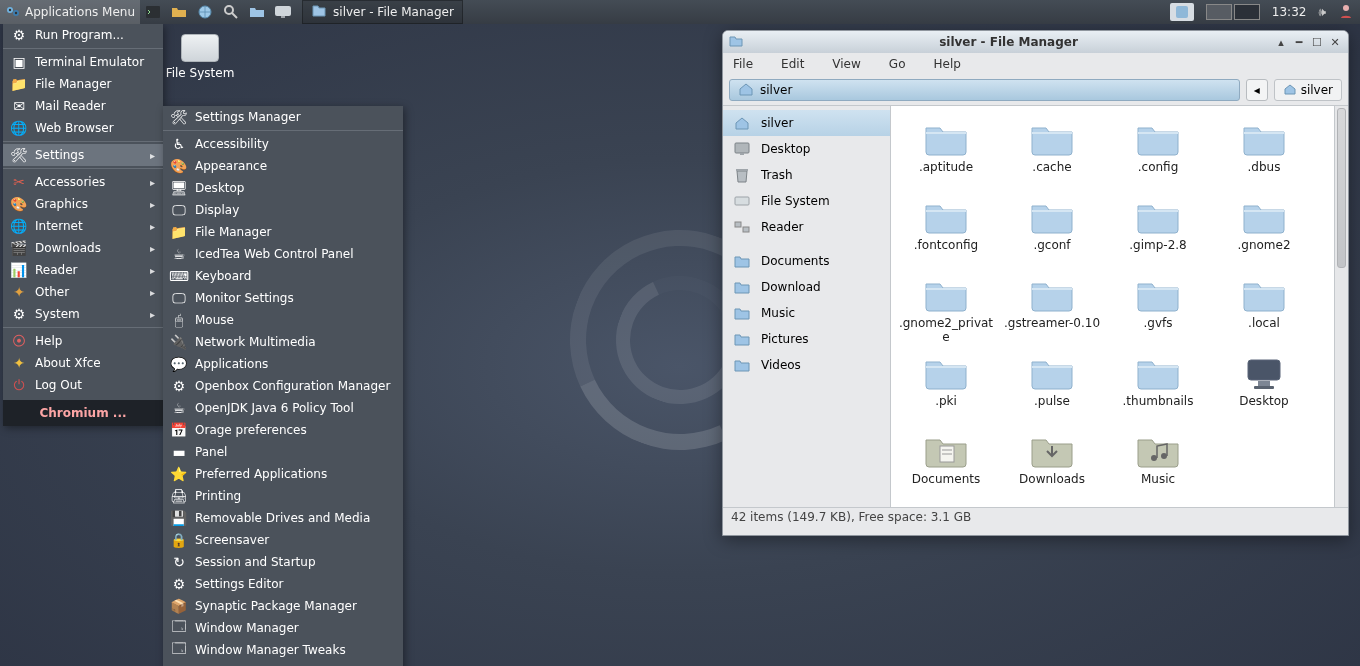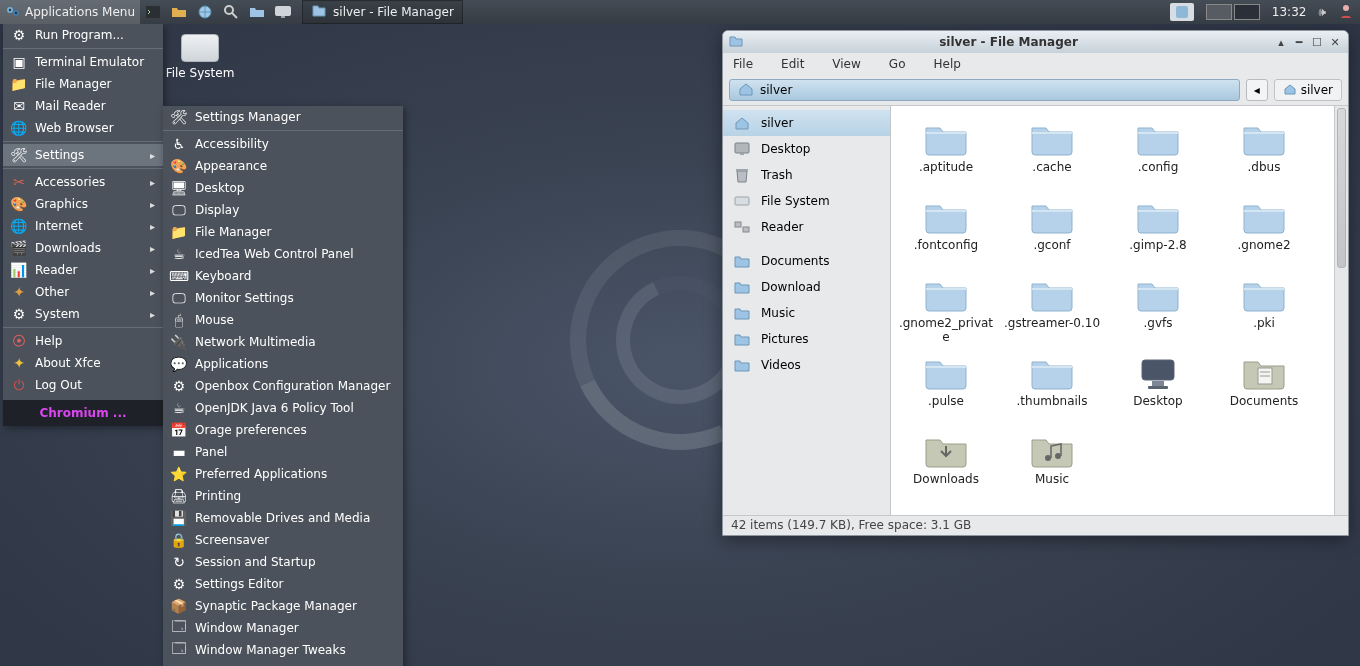".local" div.file-item { html: none -> <div> <div><svg> <path></path> <path></path> </svg></div> <div>.local</div> </div> }
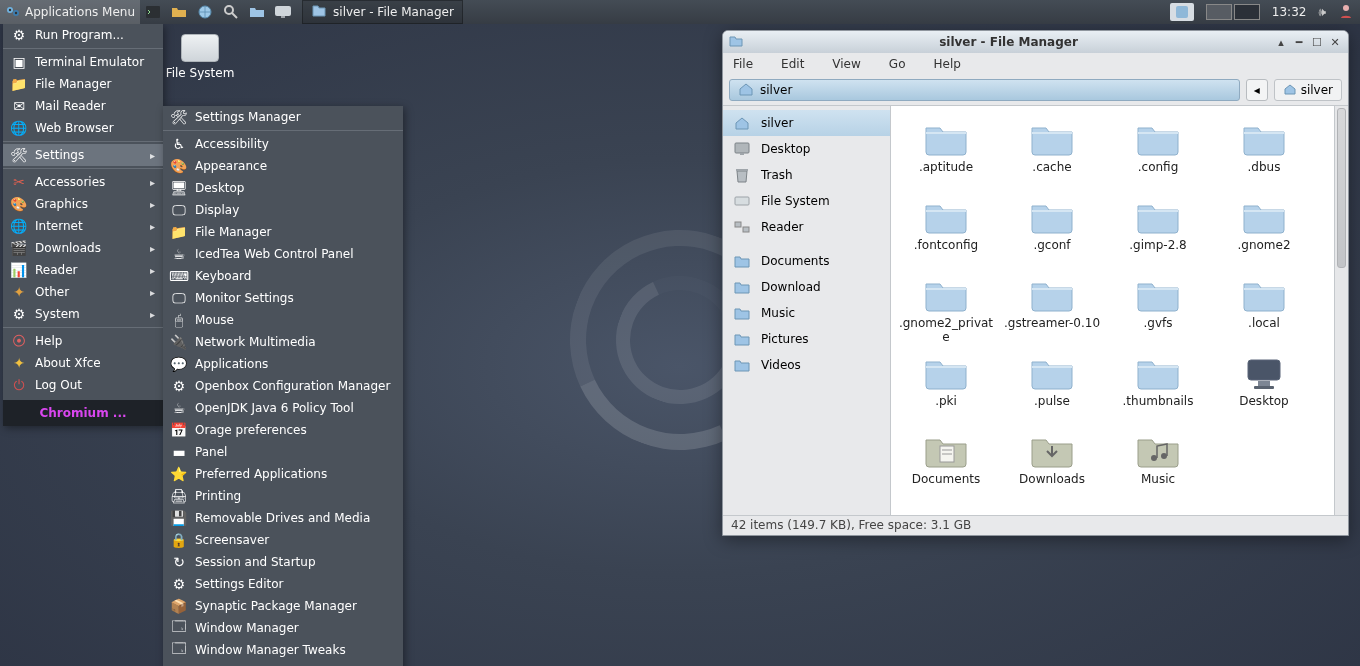"Chromium ..." .menu-special { color: #d946ef -> #fca5a5 }
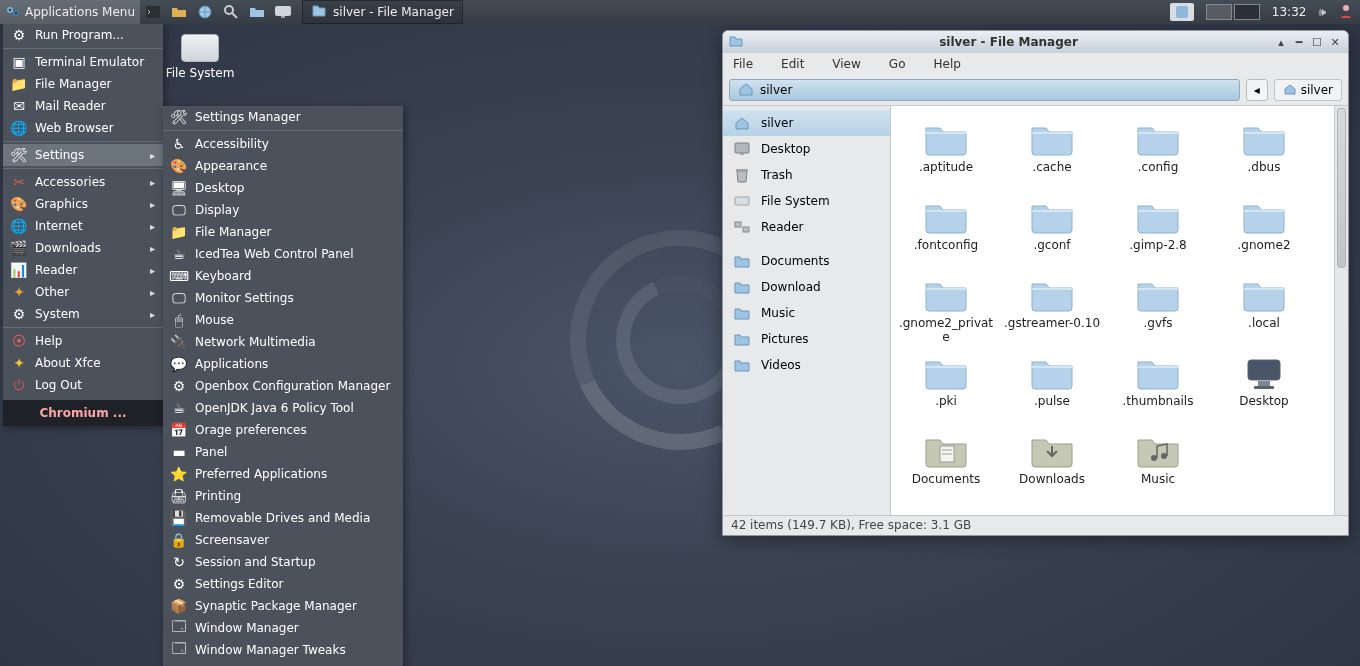"42 items (149.7 KB), Free" .statusbar { height: 20px -> 28px }
